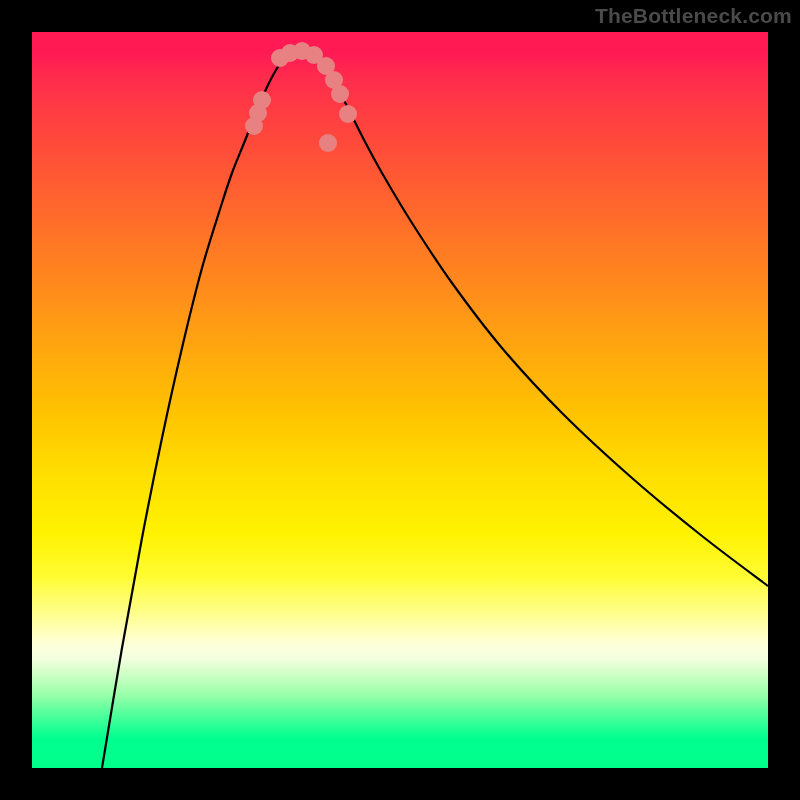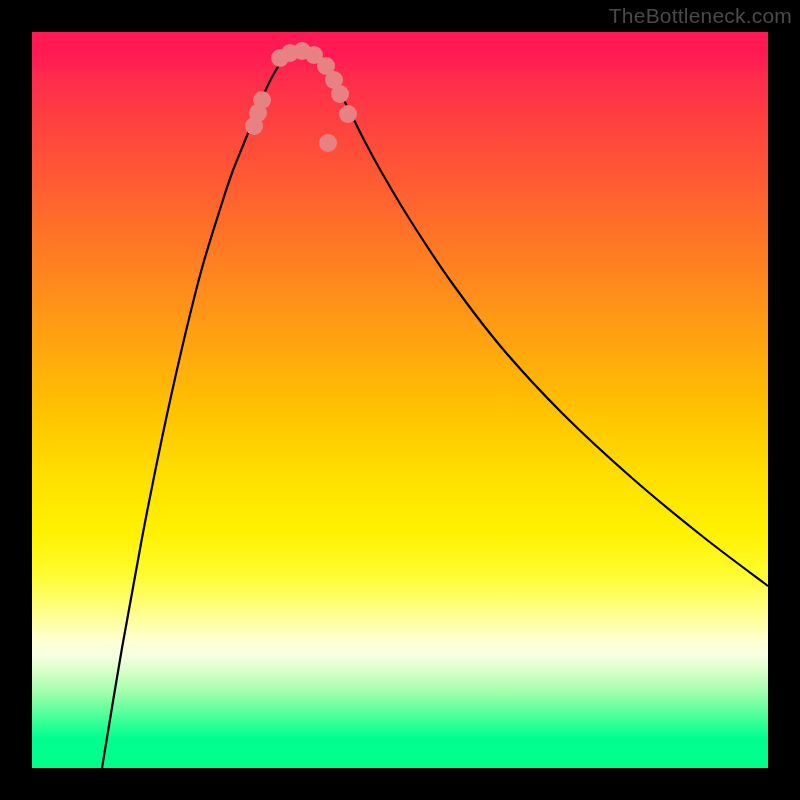"TheBottleneck.com" .watermark { font-weight: 400 -> 700 }
